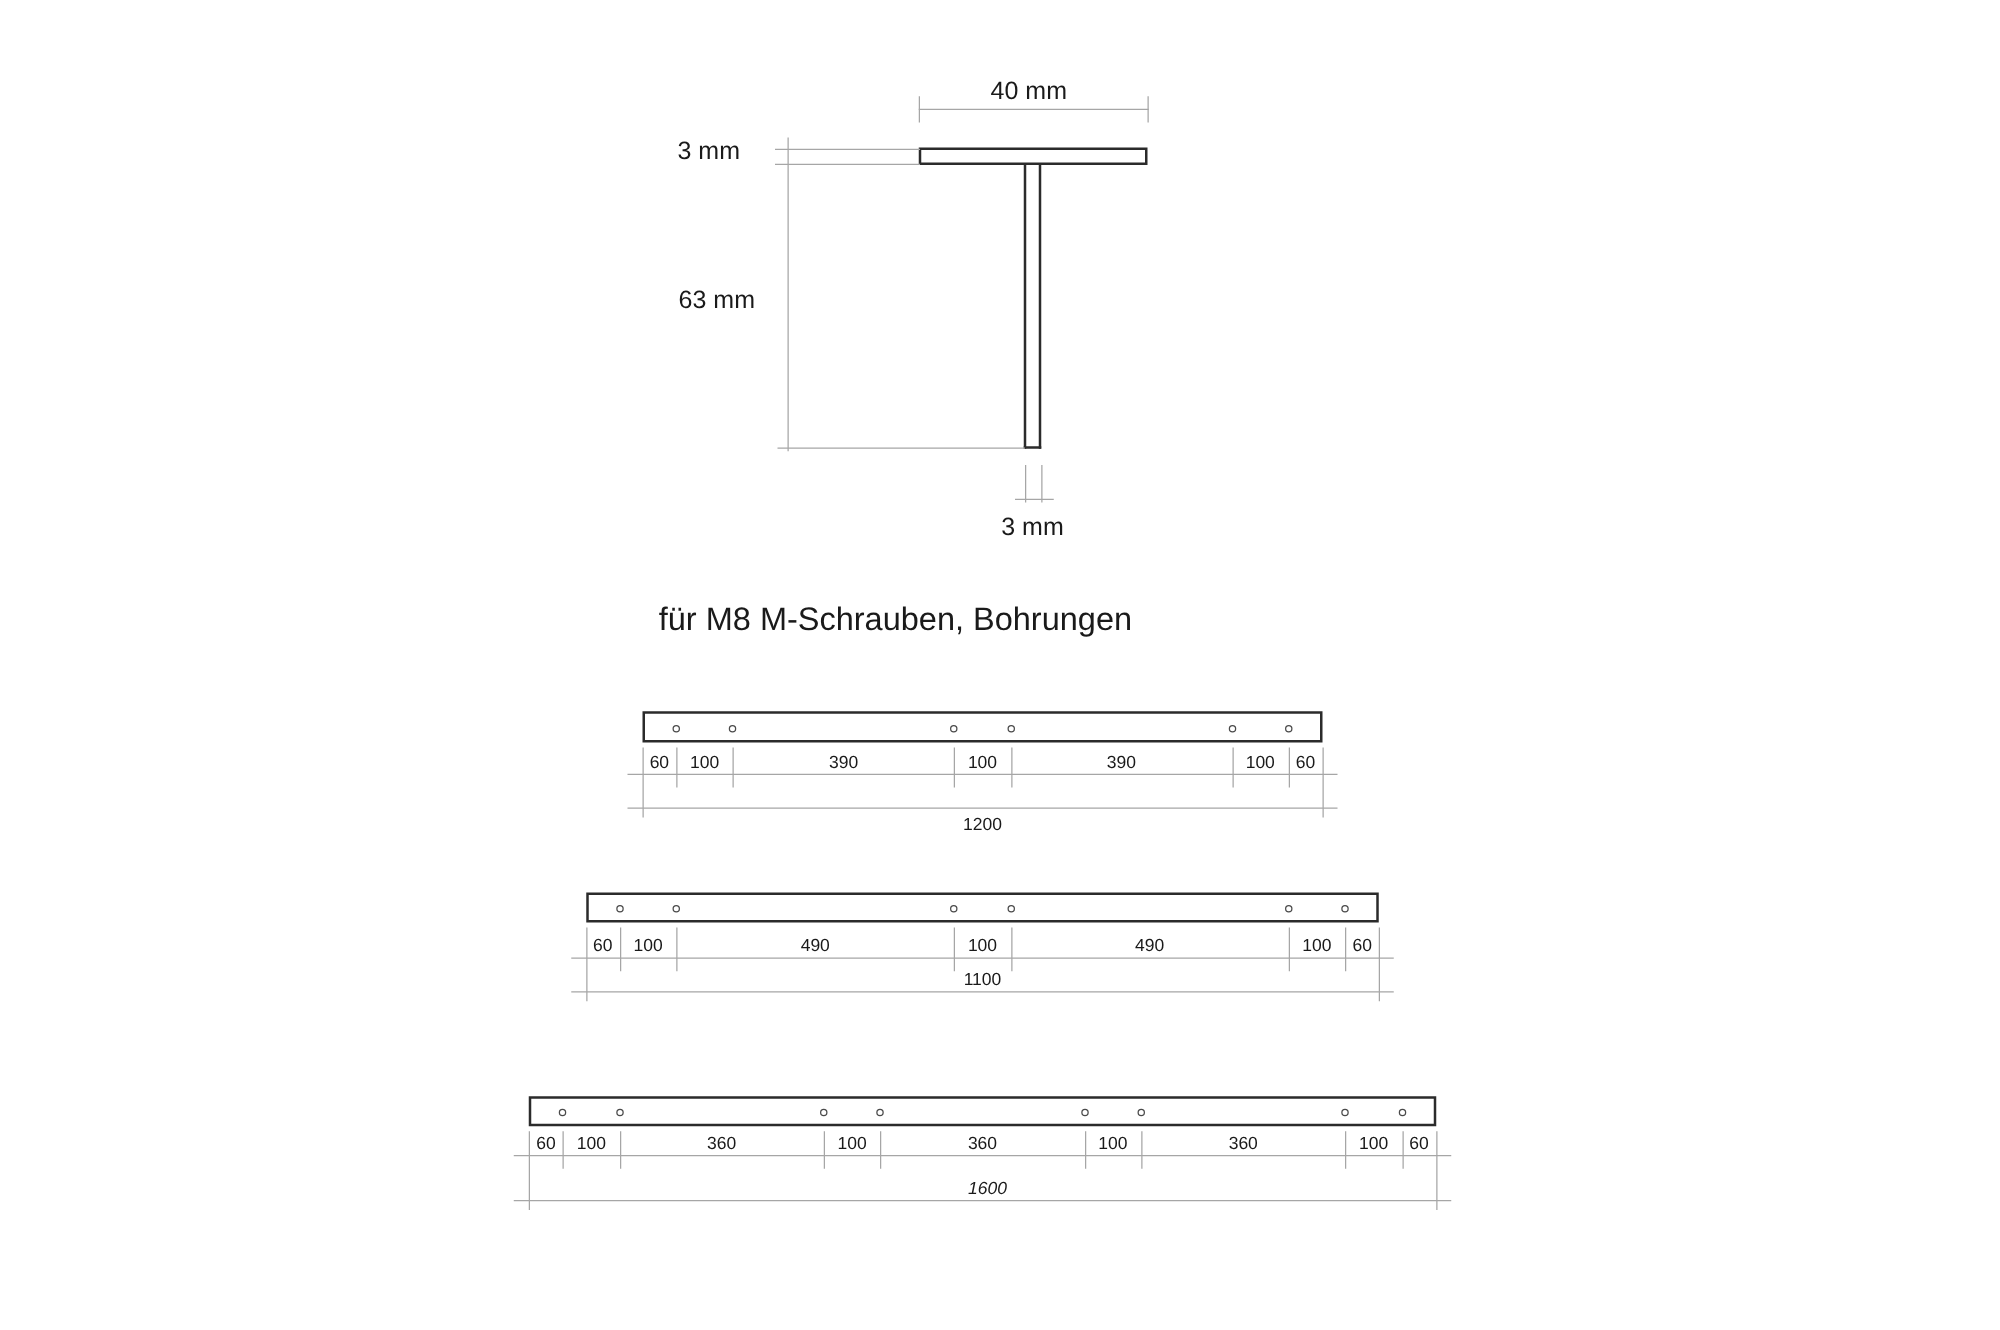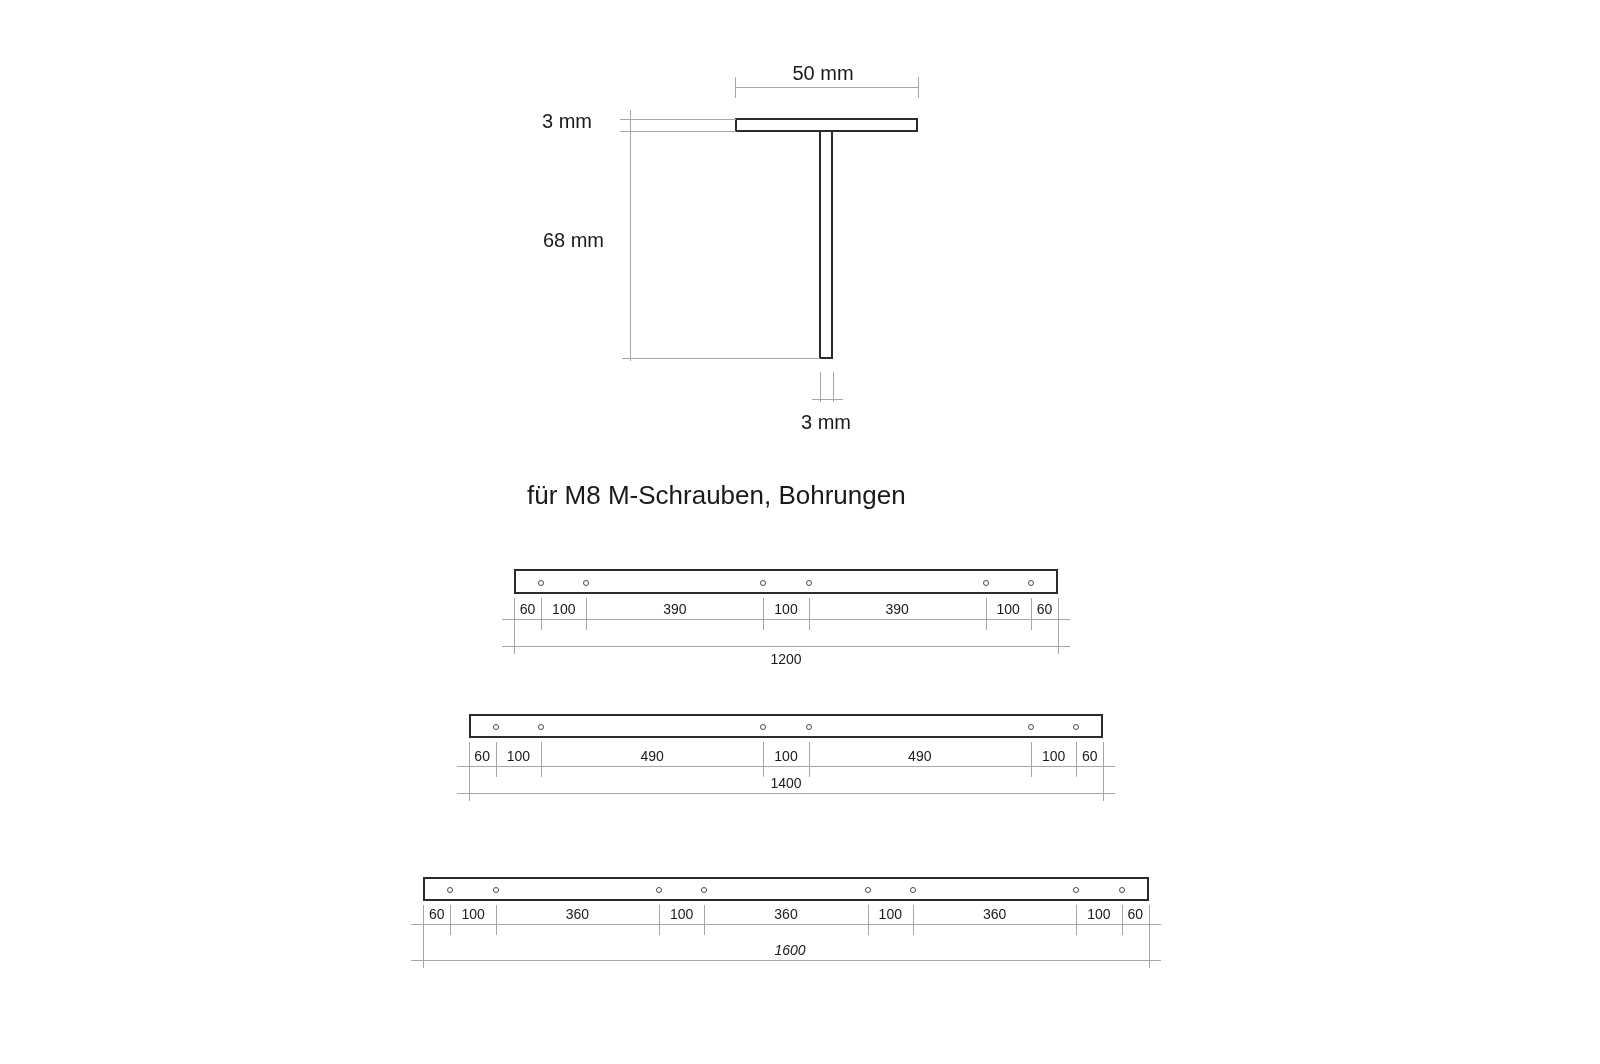"50 mm" div.dim-label { text: 50 -> 40 }
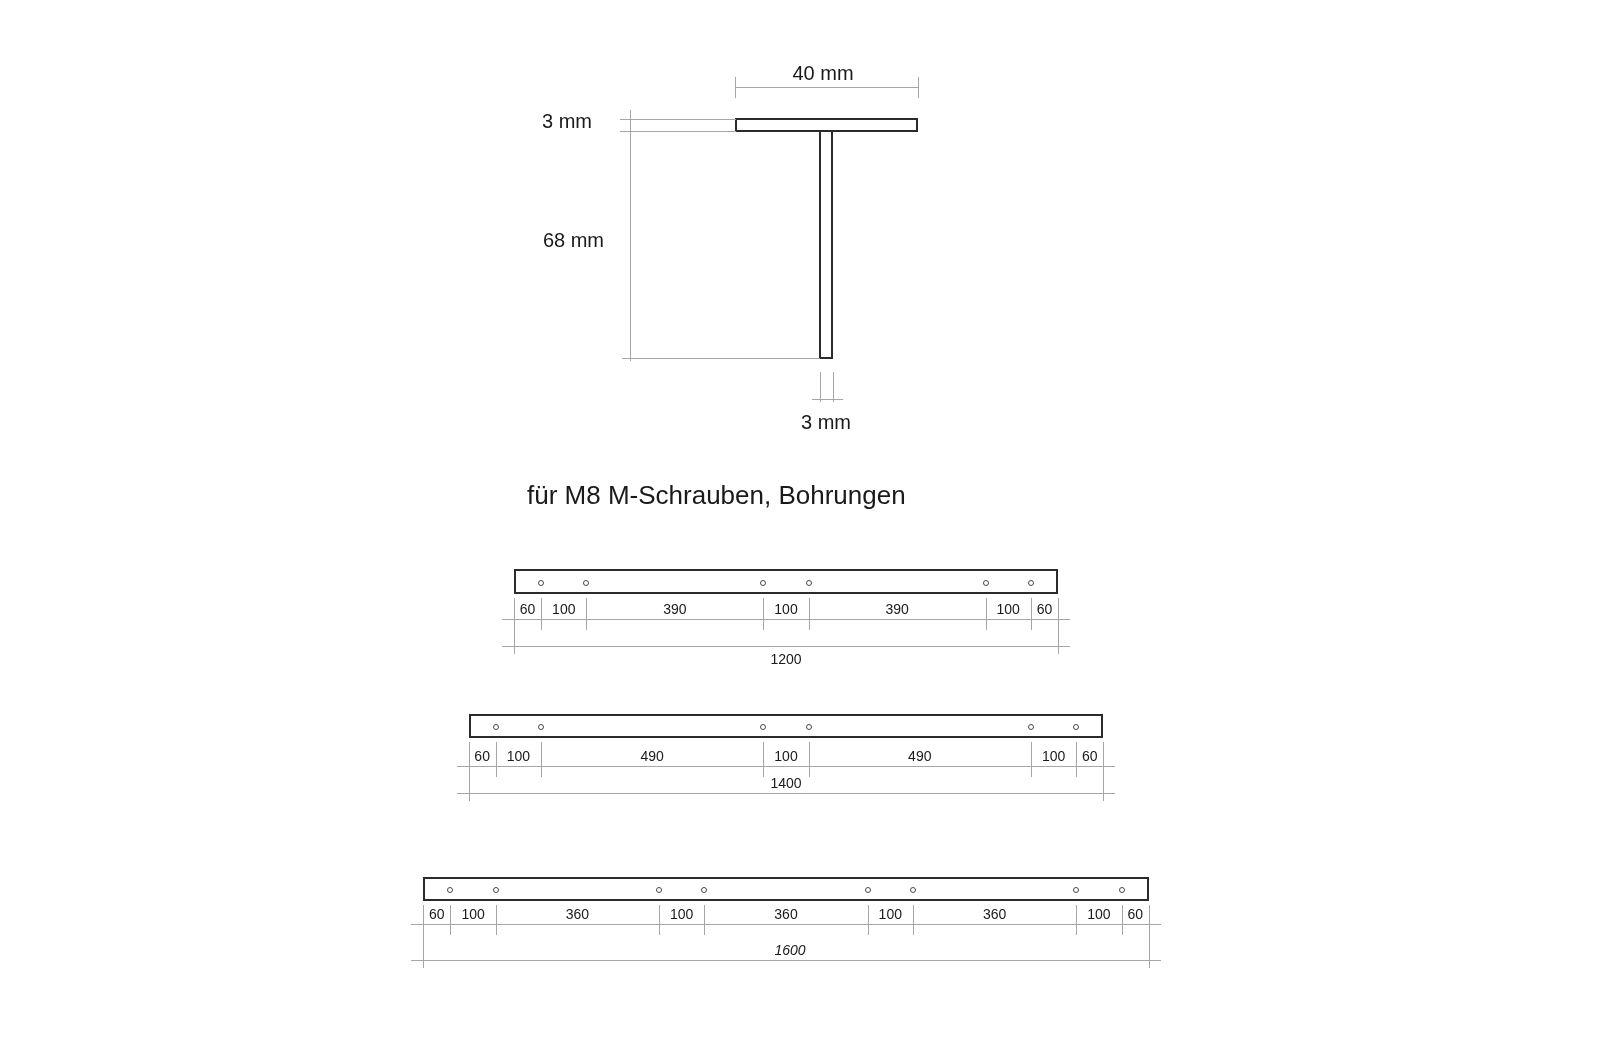"68 mm" div.dim-label { text: 68 -> 63 }
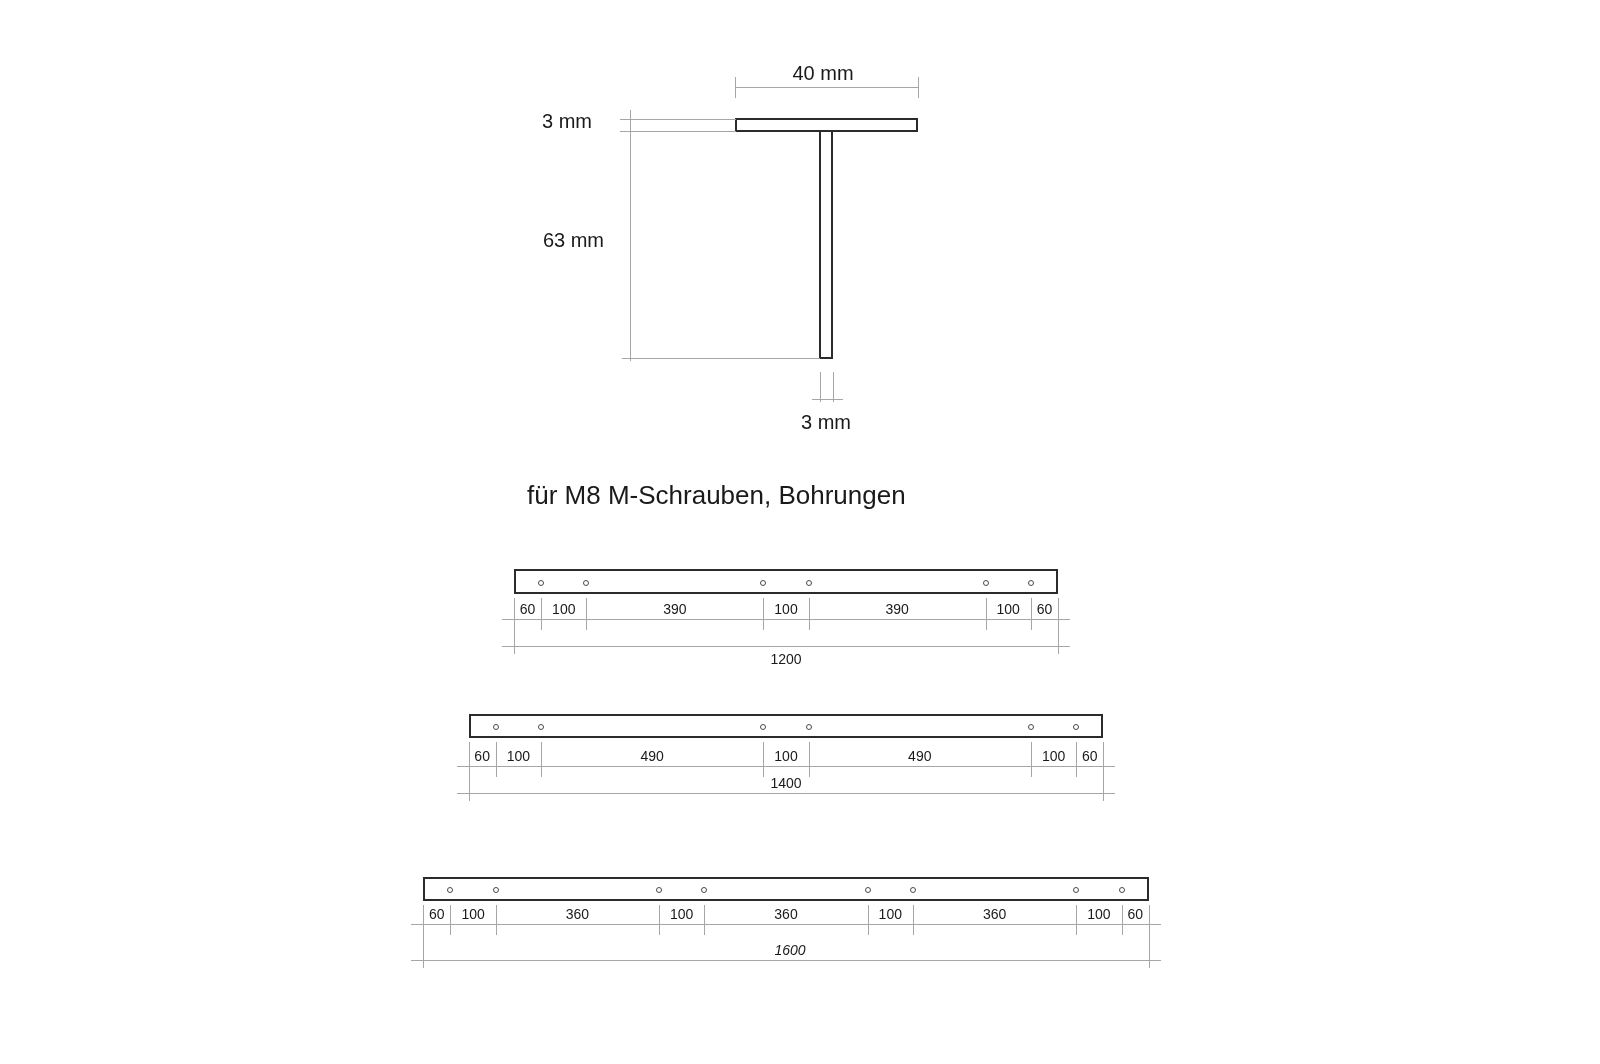"1400" div.dim-label { text: 1400 -> 1100 }
